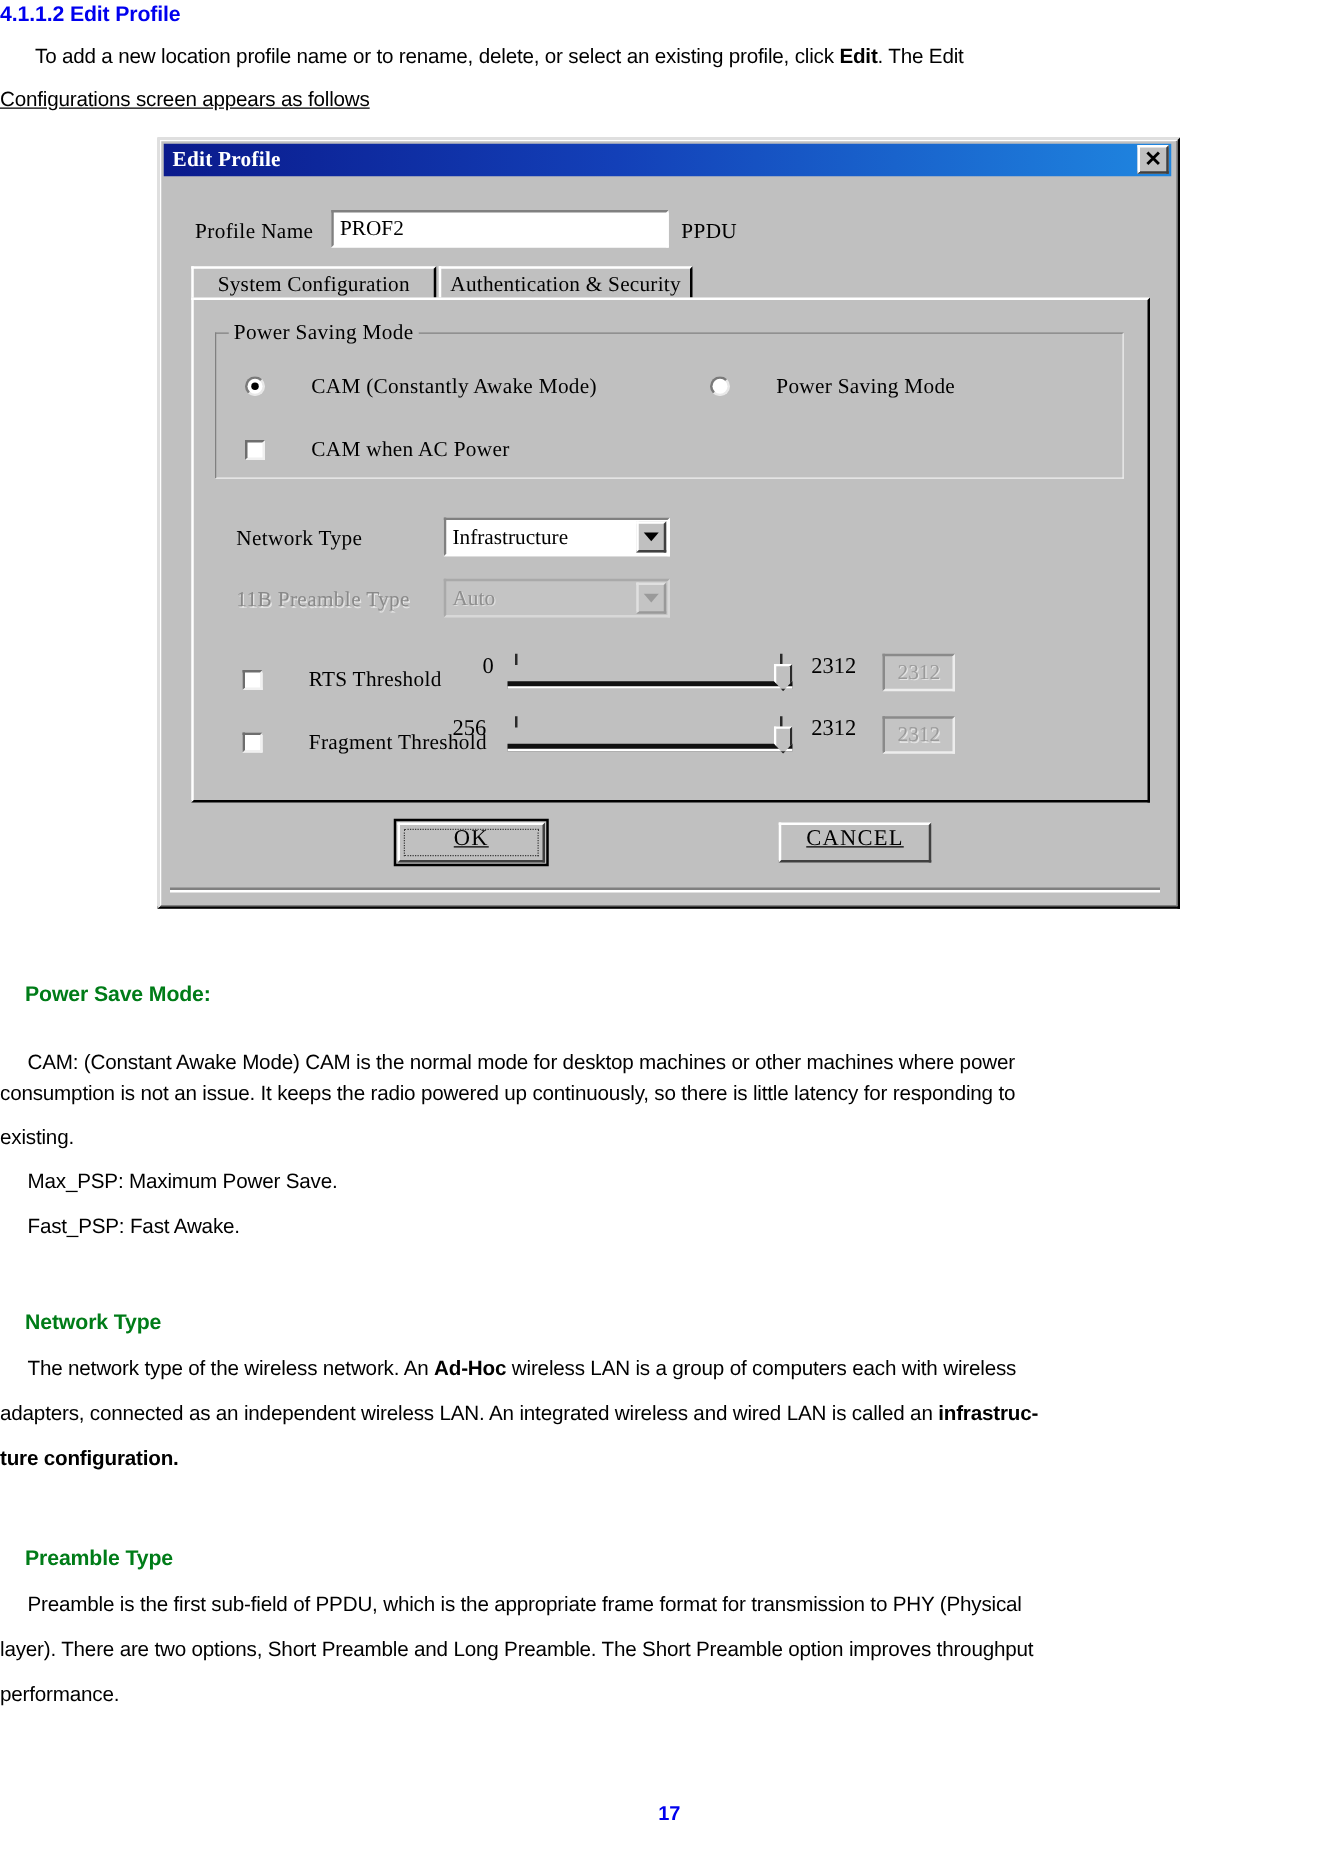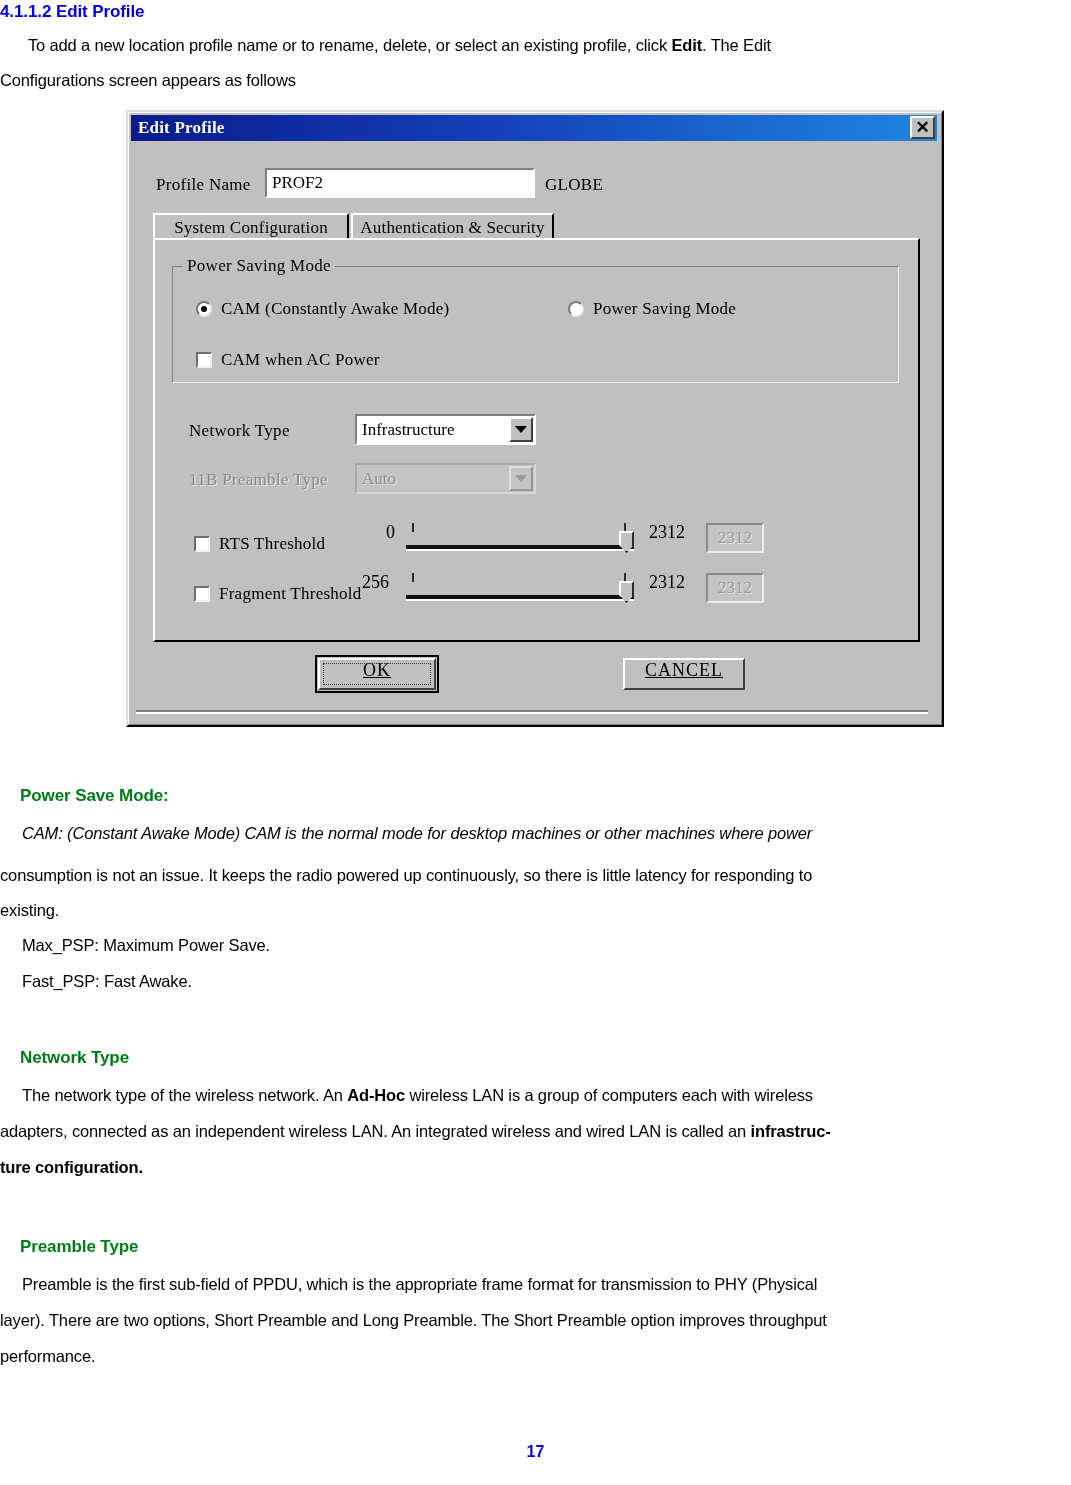"Configurations screen appears as follows" div.para { text-decoration: none -> underline }
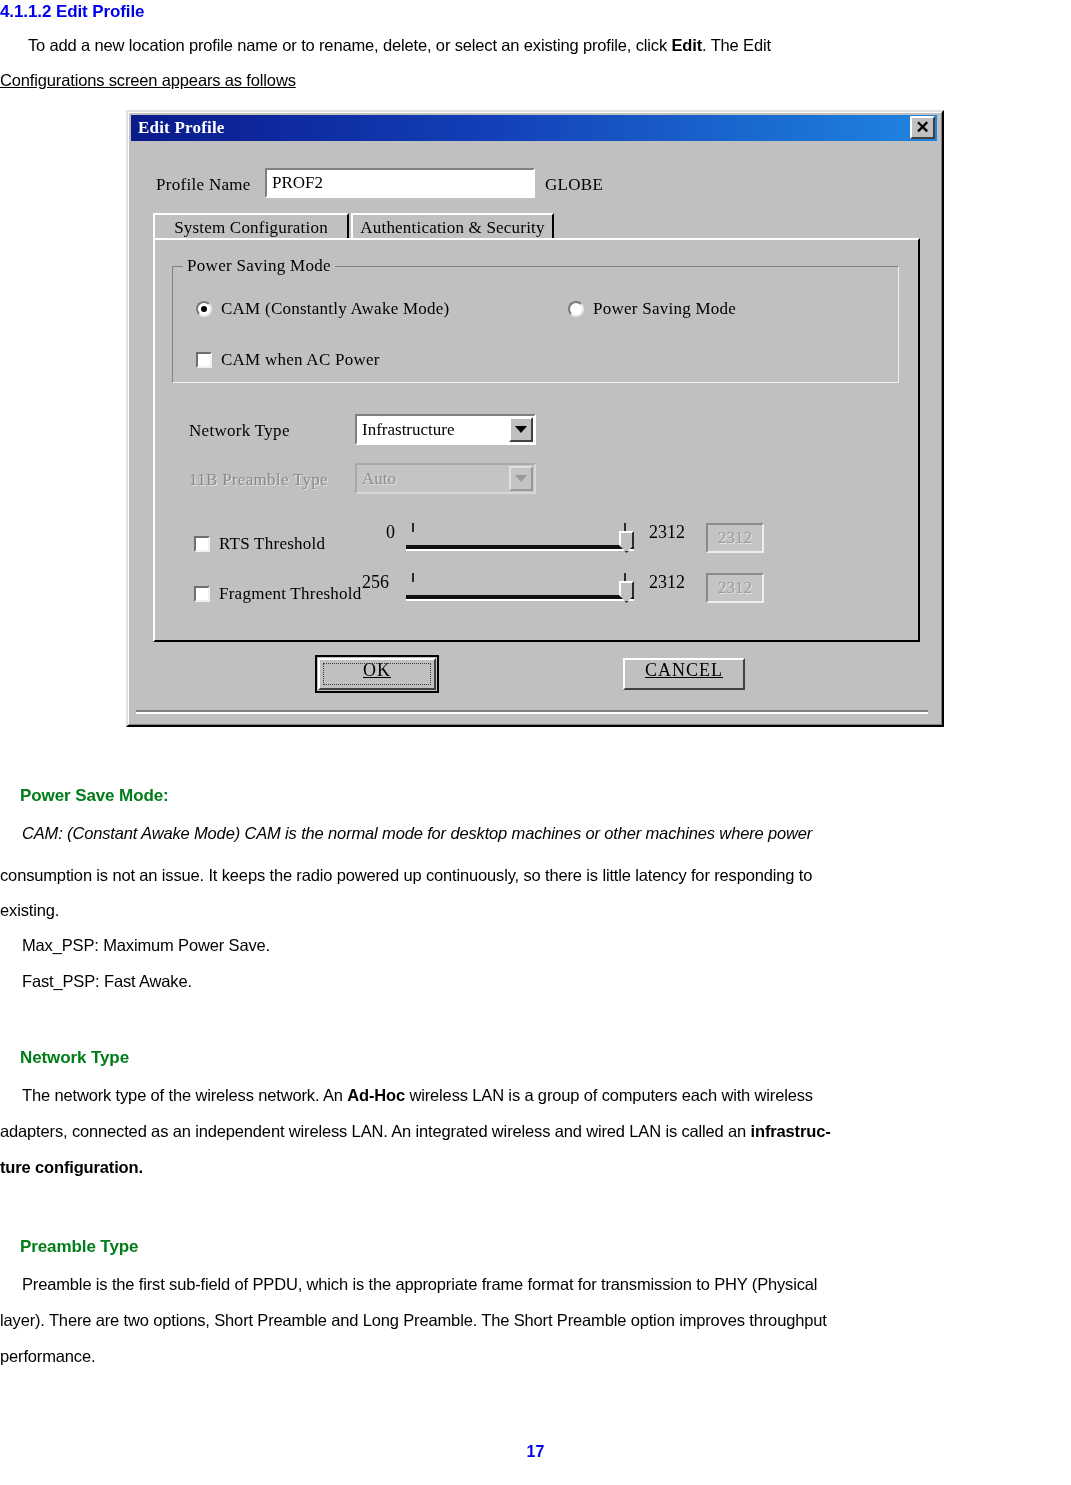"GLOBE" div.lbl { text: GLOBE -> PPDU }
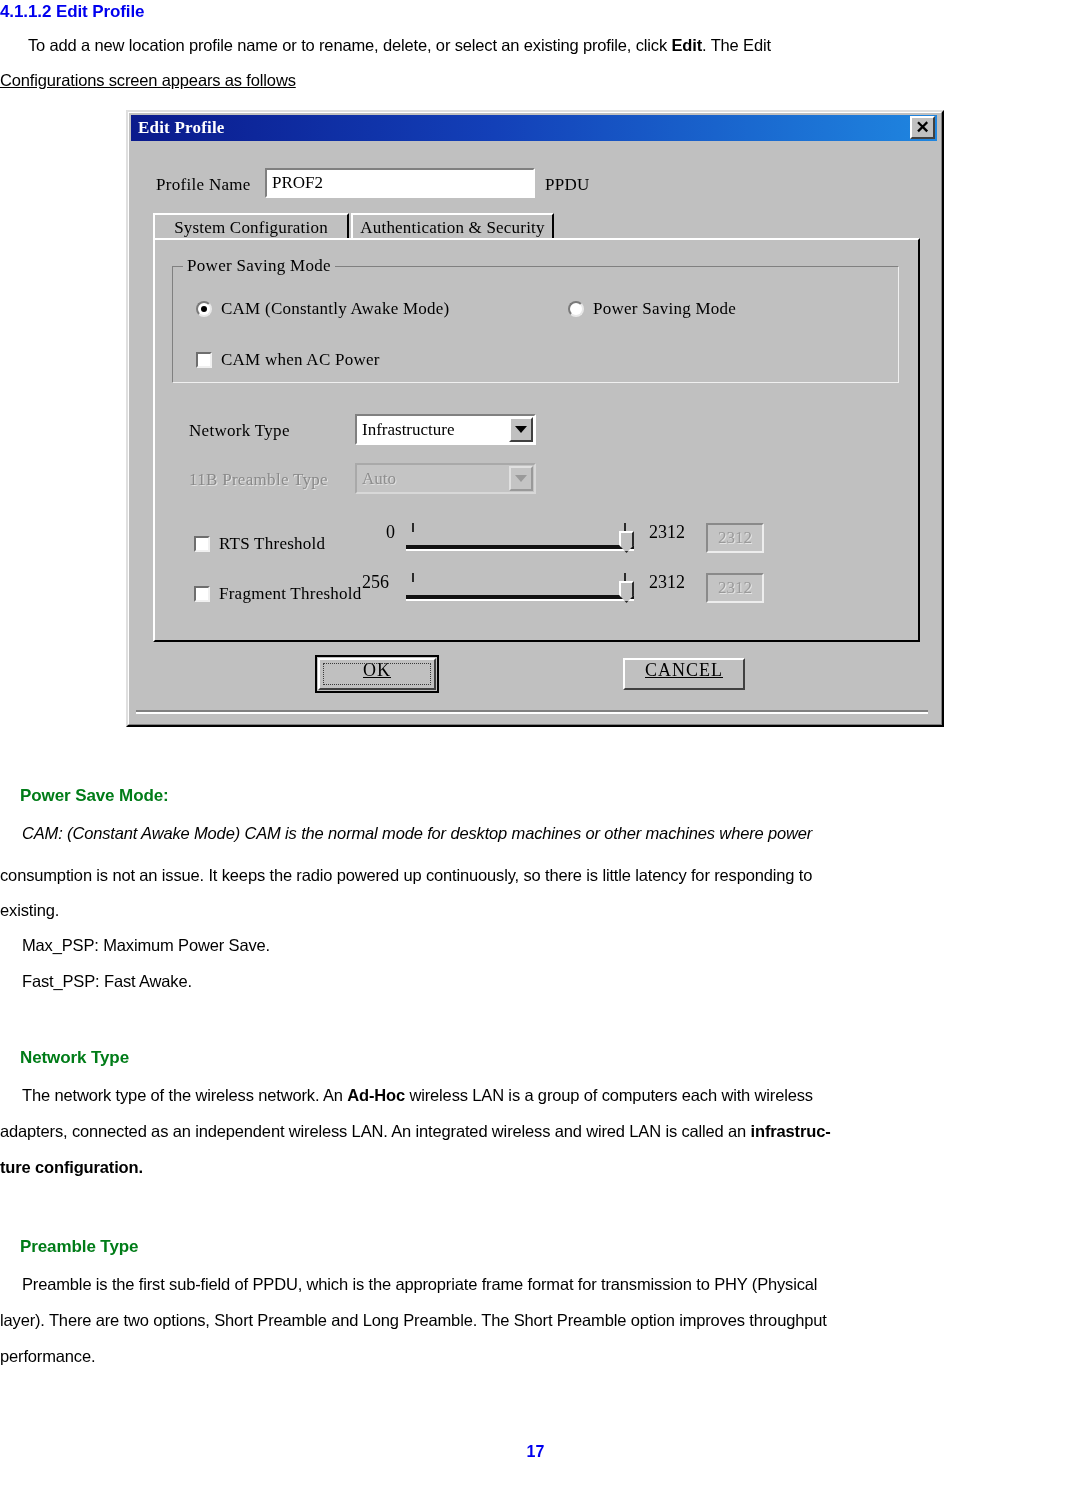"CAM (Constantly Awake Mode)" .radio-row, .check-row { gap: none -> 28px }
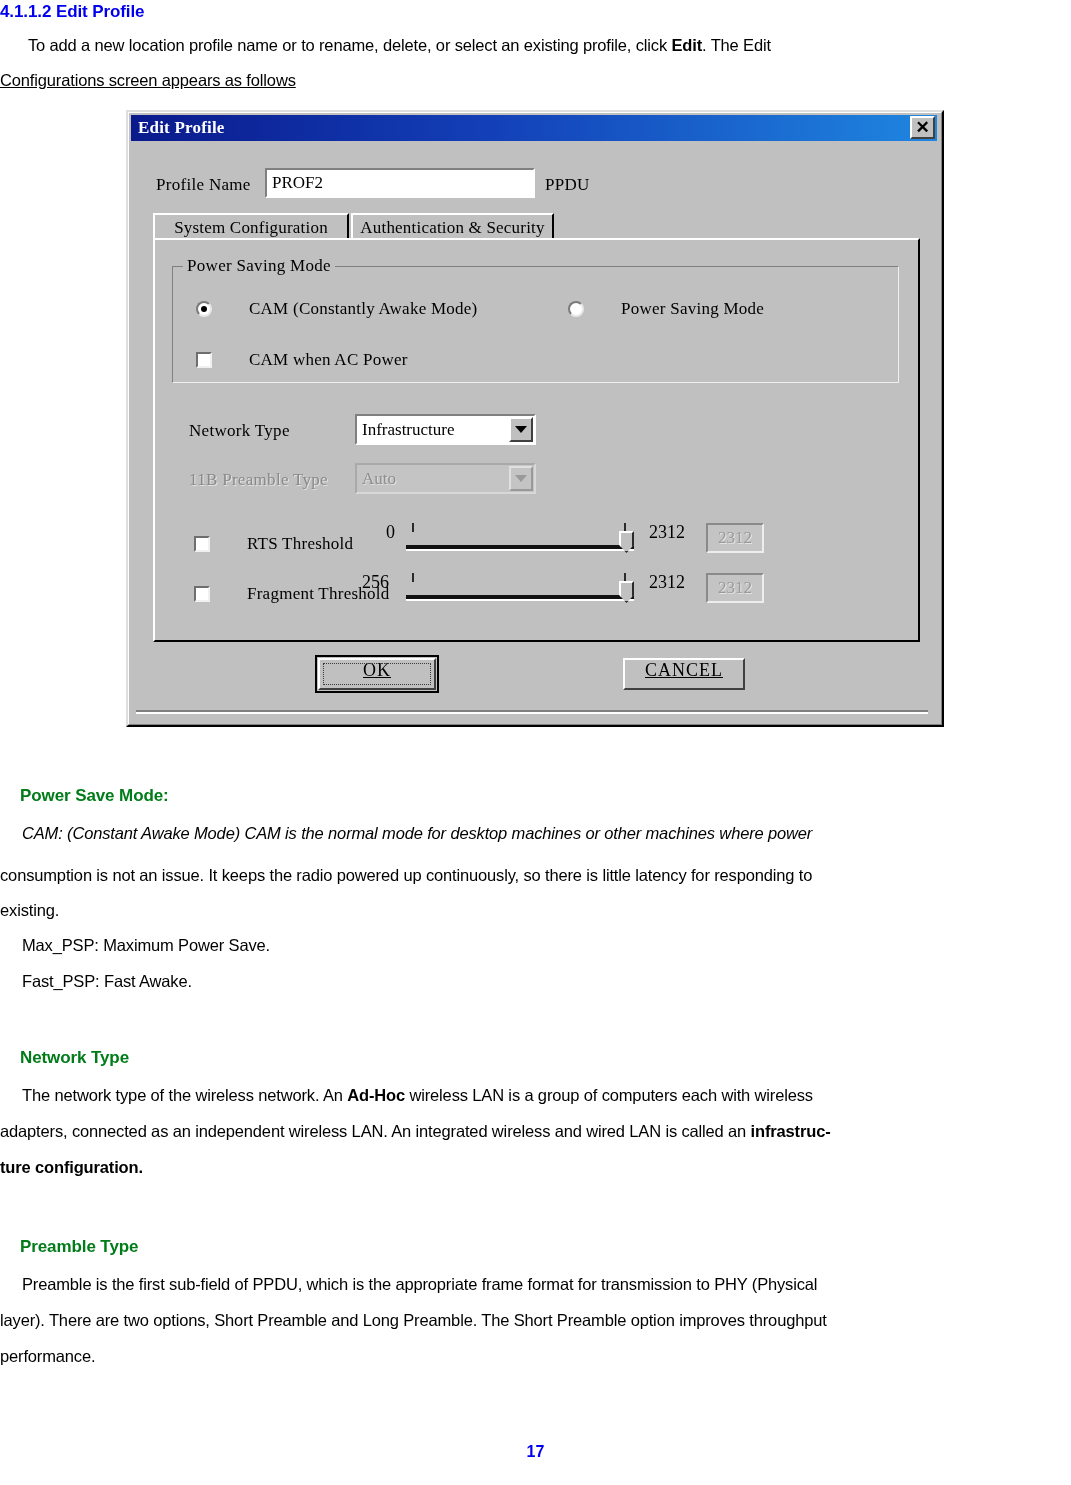"CAM: (Constant Awake Mode) CAM" div.para { font-style: italic -> none; top: 824px -> 841px }
